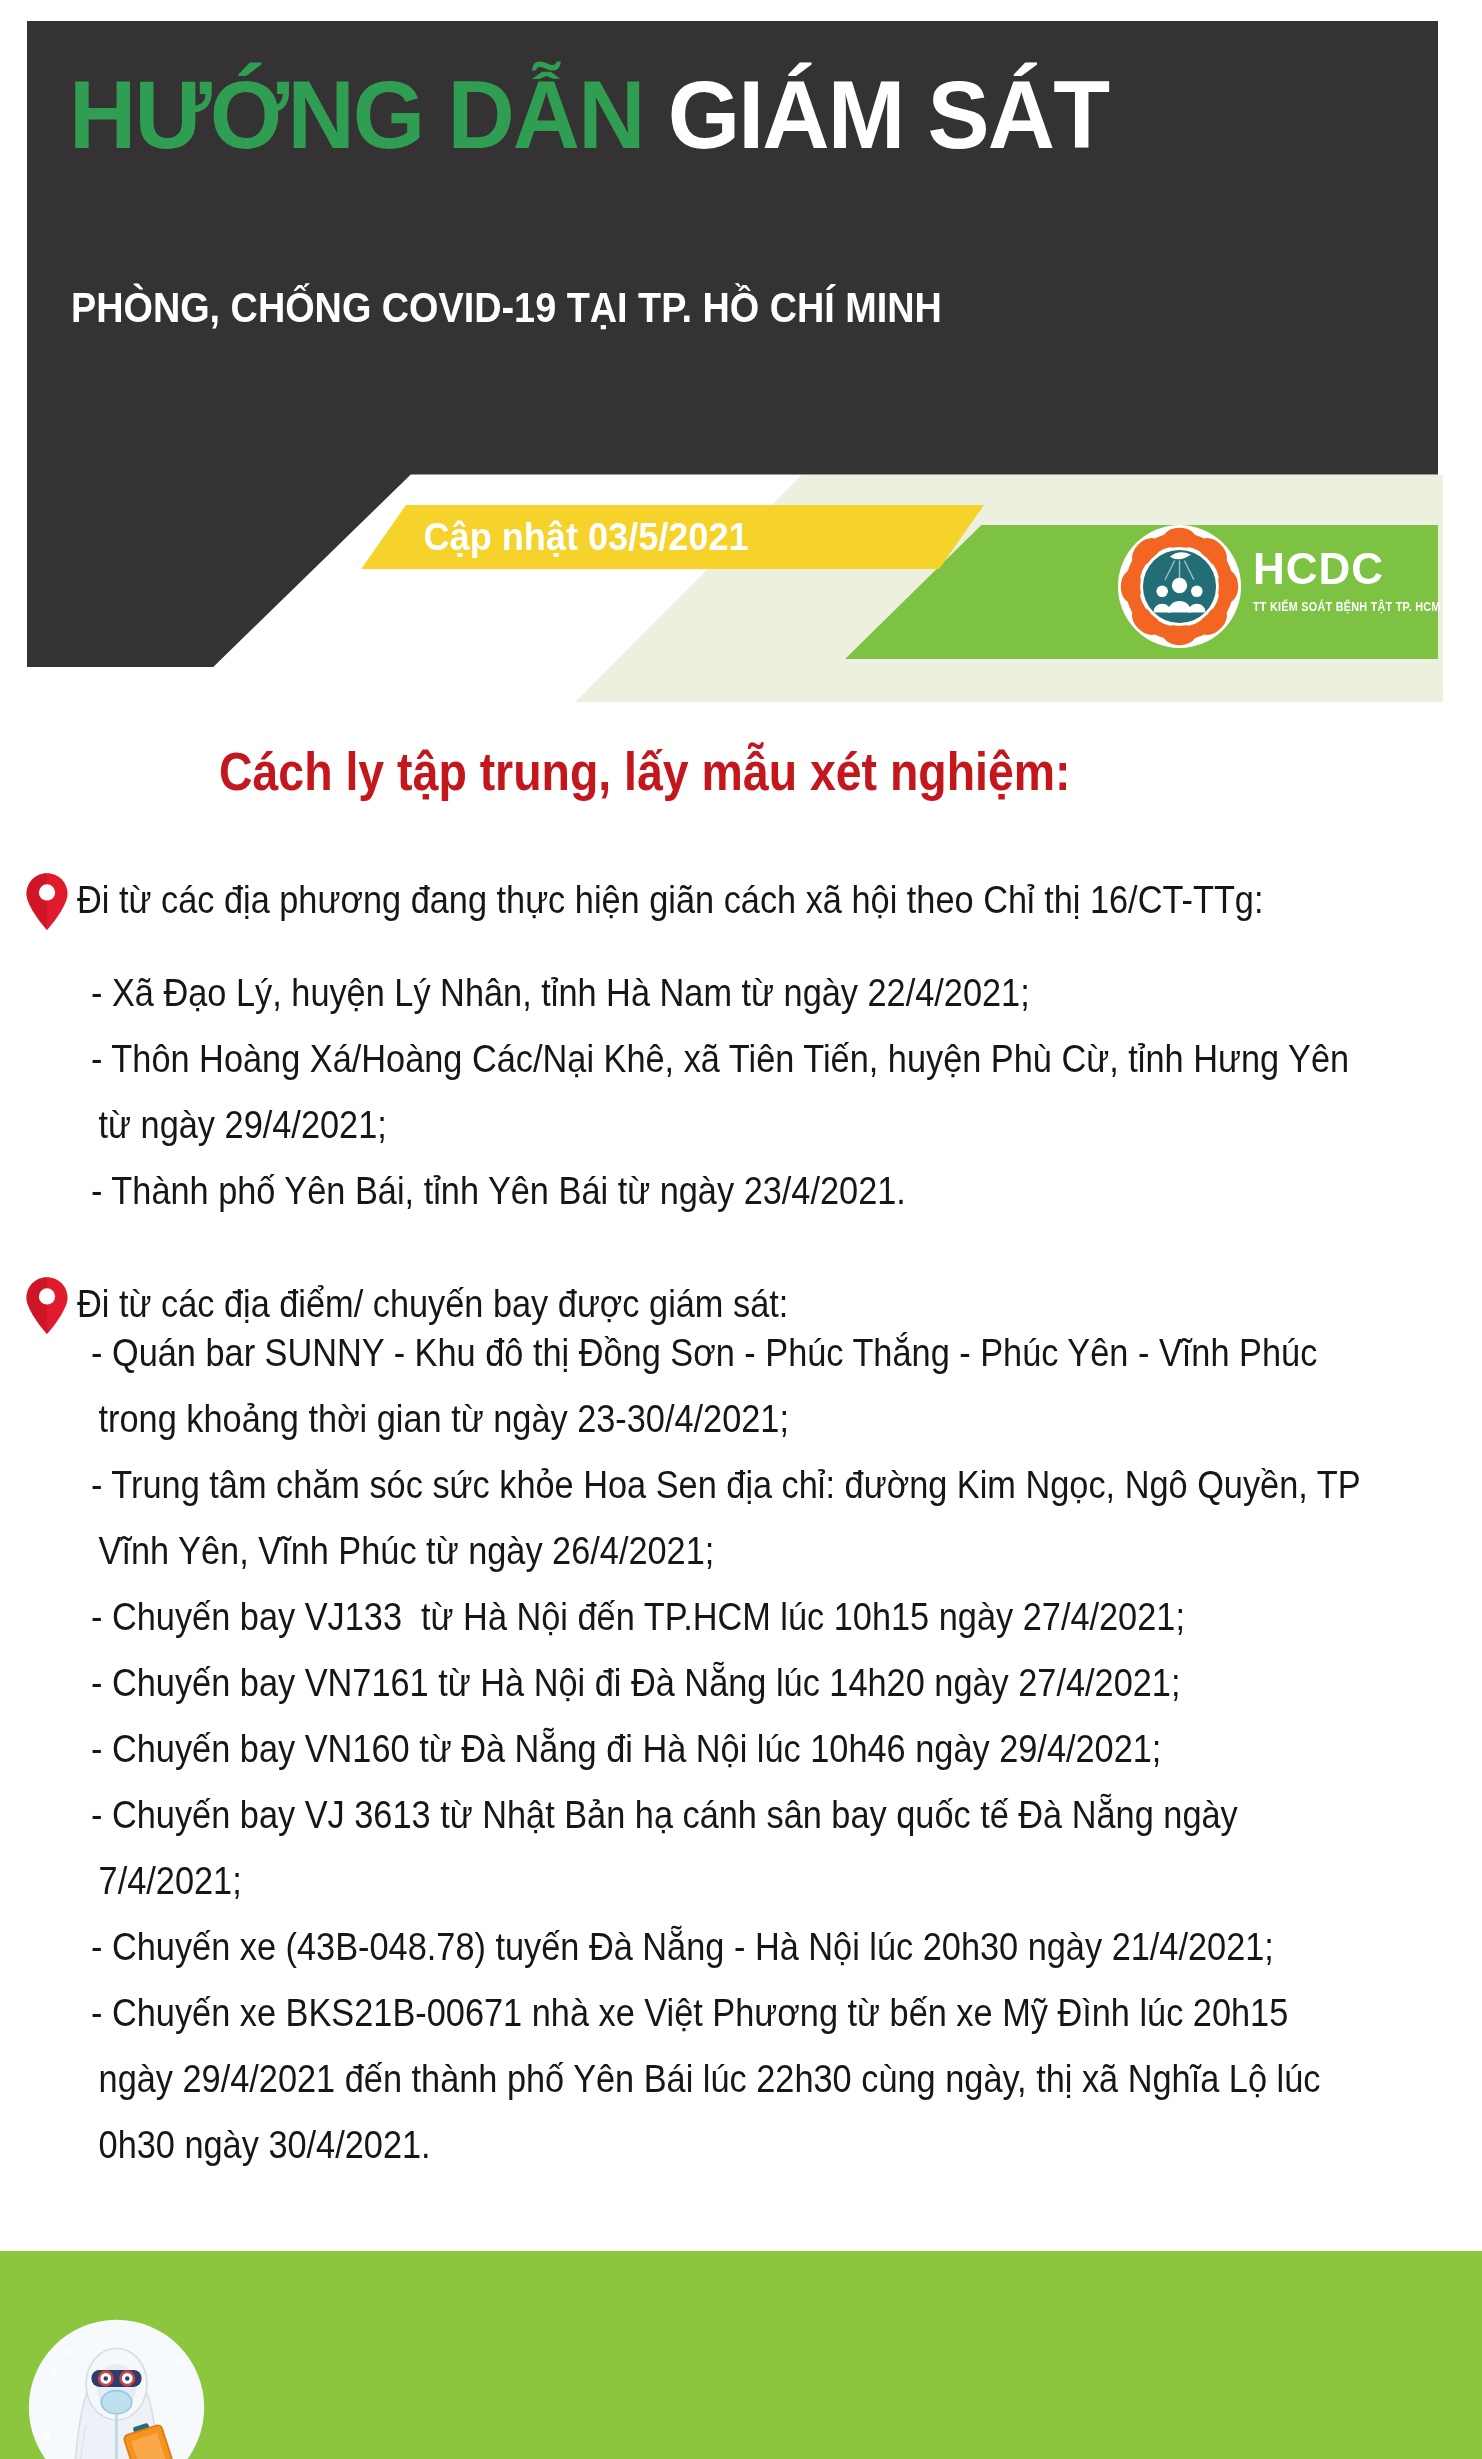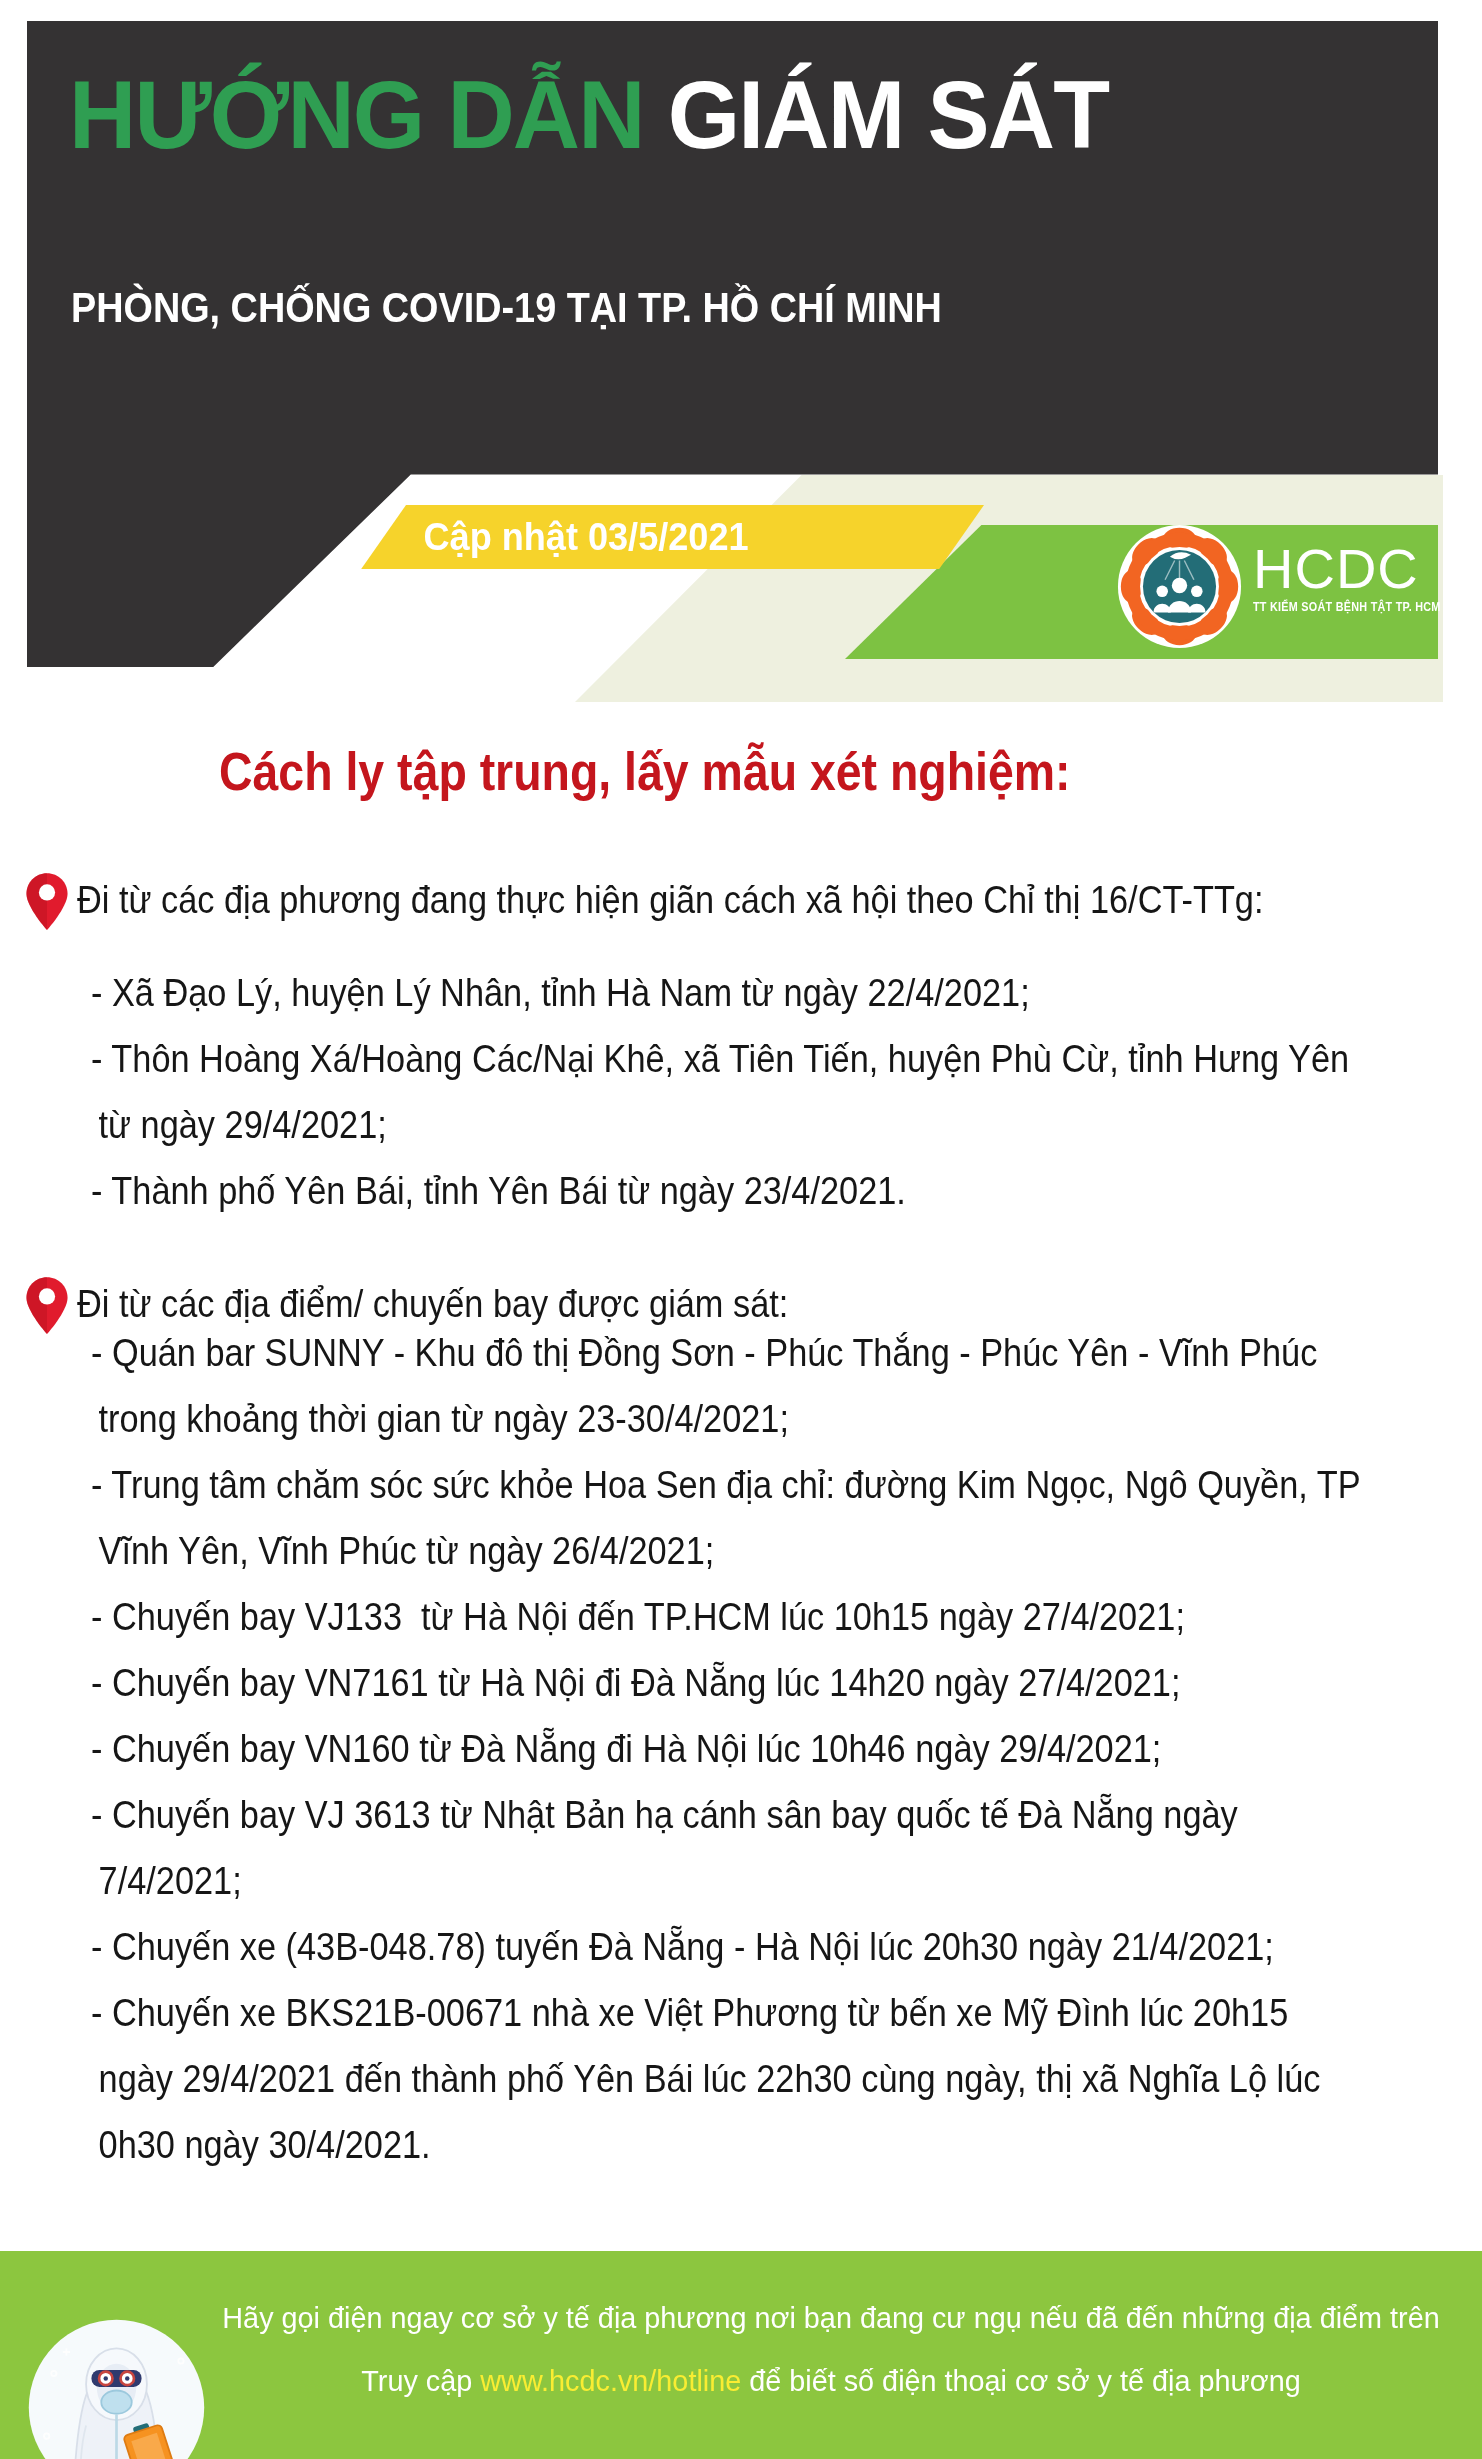"HCDC" .logo-name { font-size: 56px -> 44px; font-weight: 400 -> 700 }
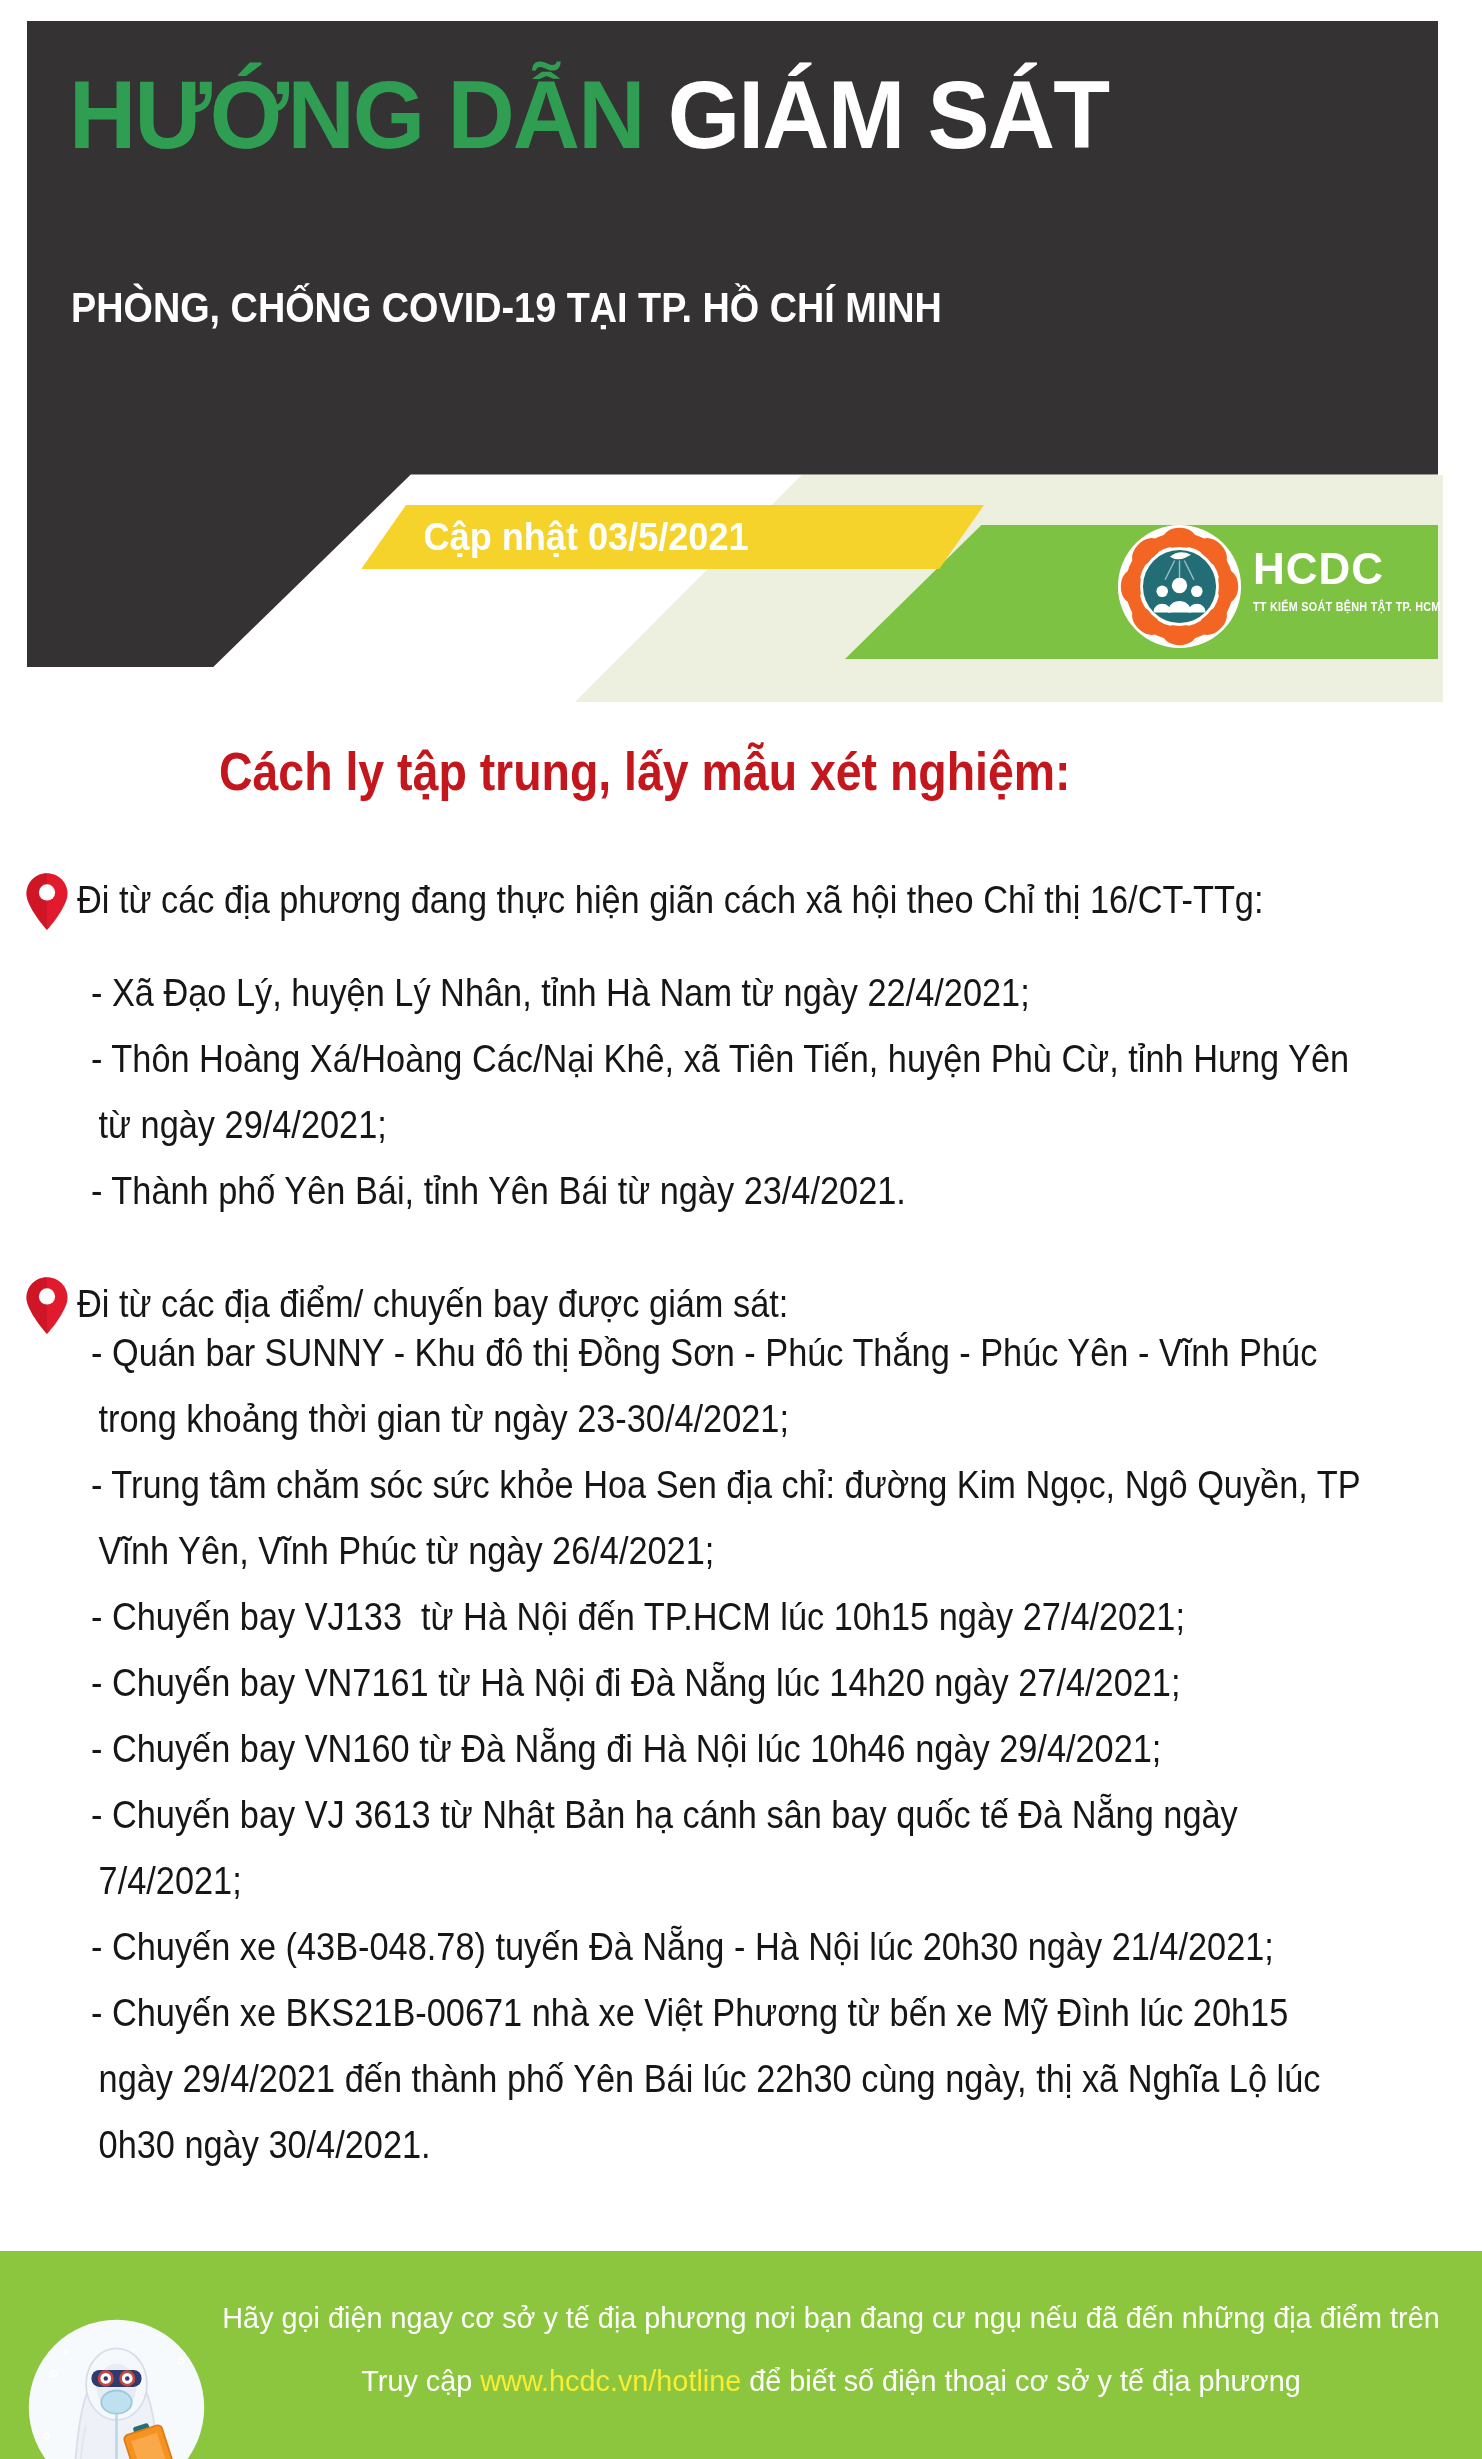"Hãy gọi điện ngay cơ" div.f-text { html: <div> <div>Hãy gọi điện ngay cơ sở y tế địa phương nơi bạn đang cư ngụ nếu đã đến những địa điểm trên</div> <div><span>Truy cập </span><span>www.hcdc.vn/hotline</span><span> để biết số điện thoại cơ sở y tế địa phương</span></div> </div> -> none }
